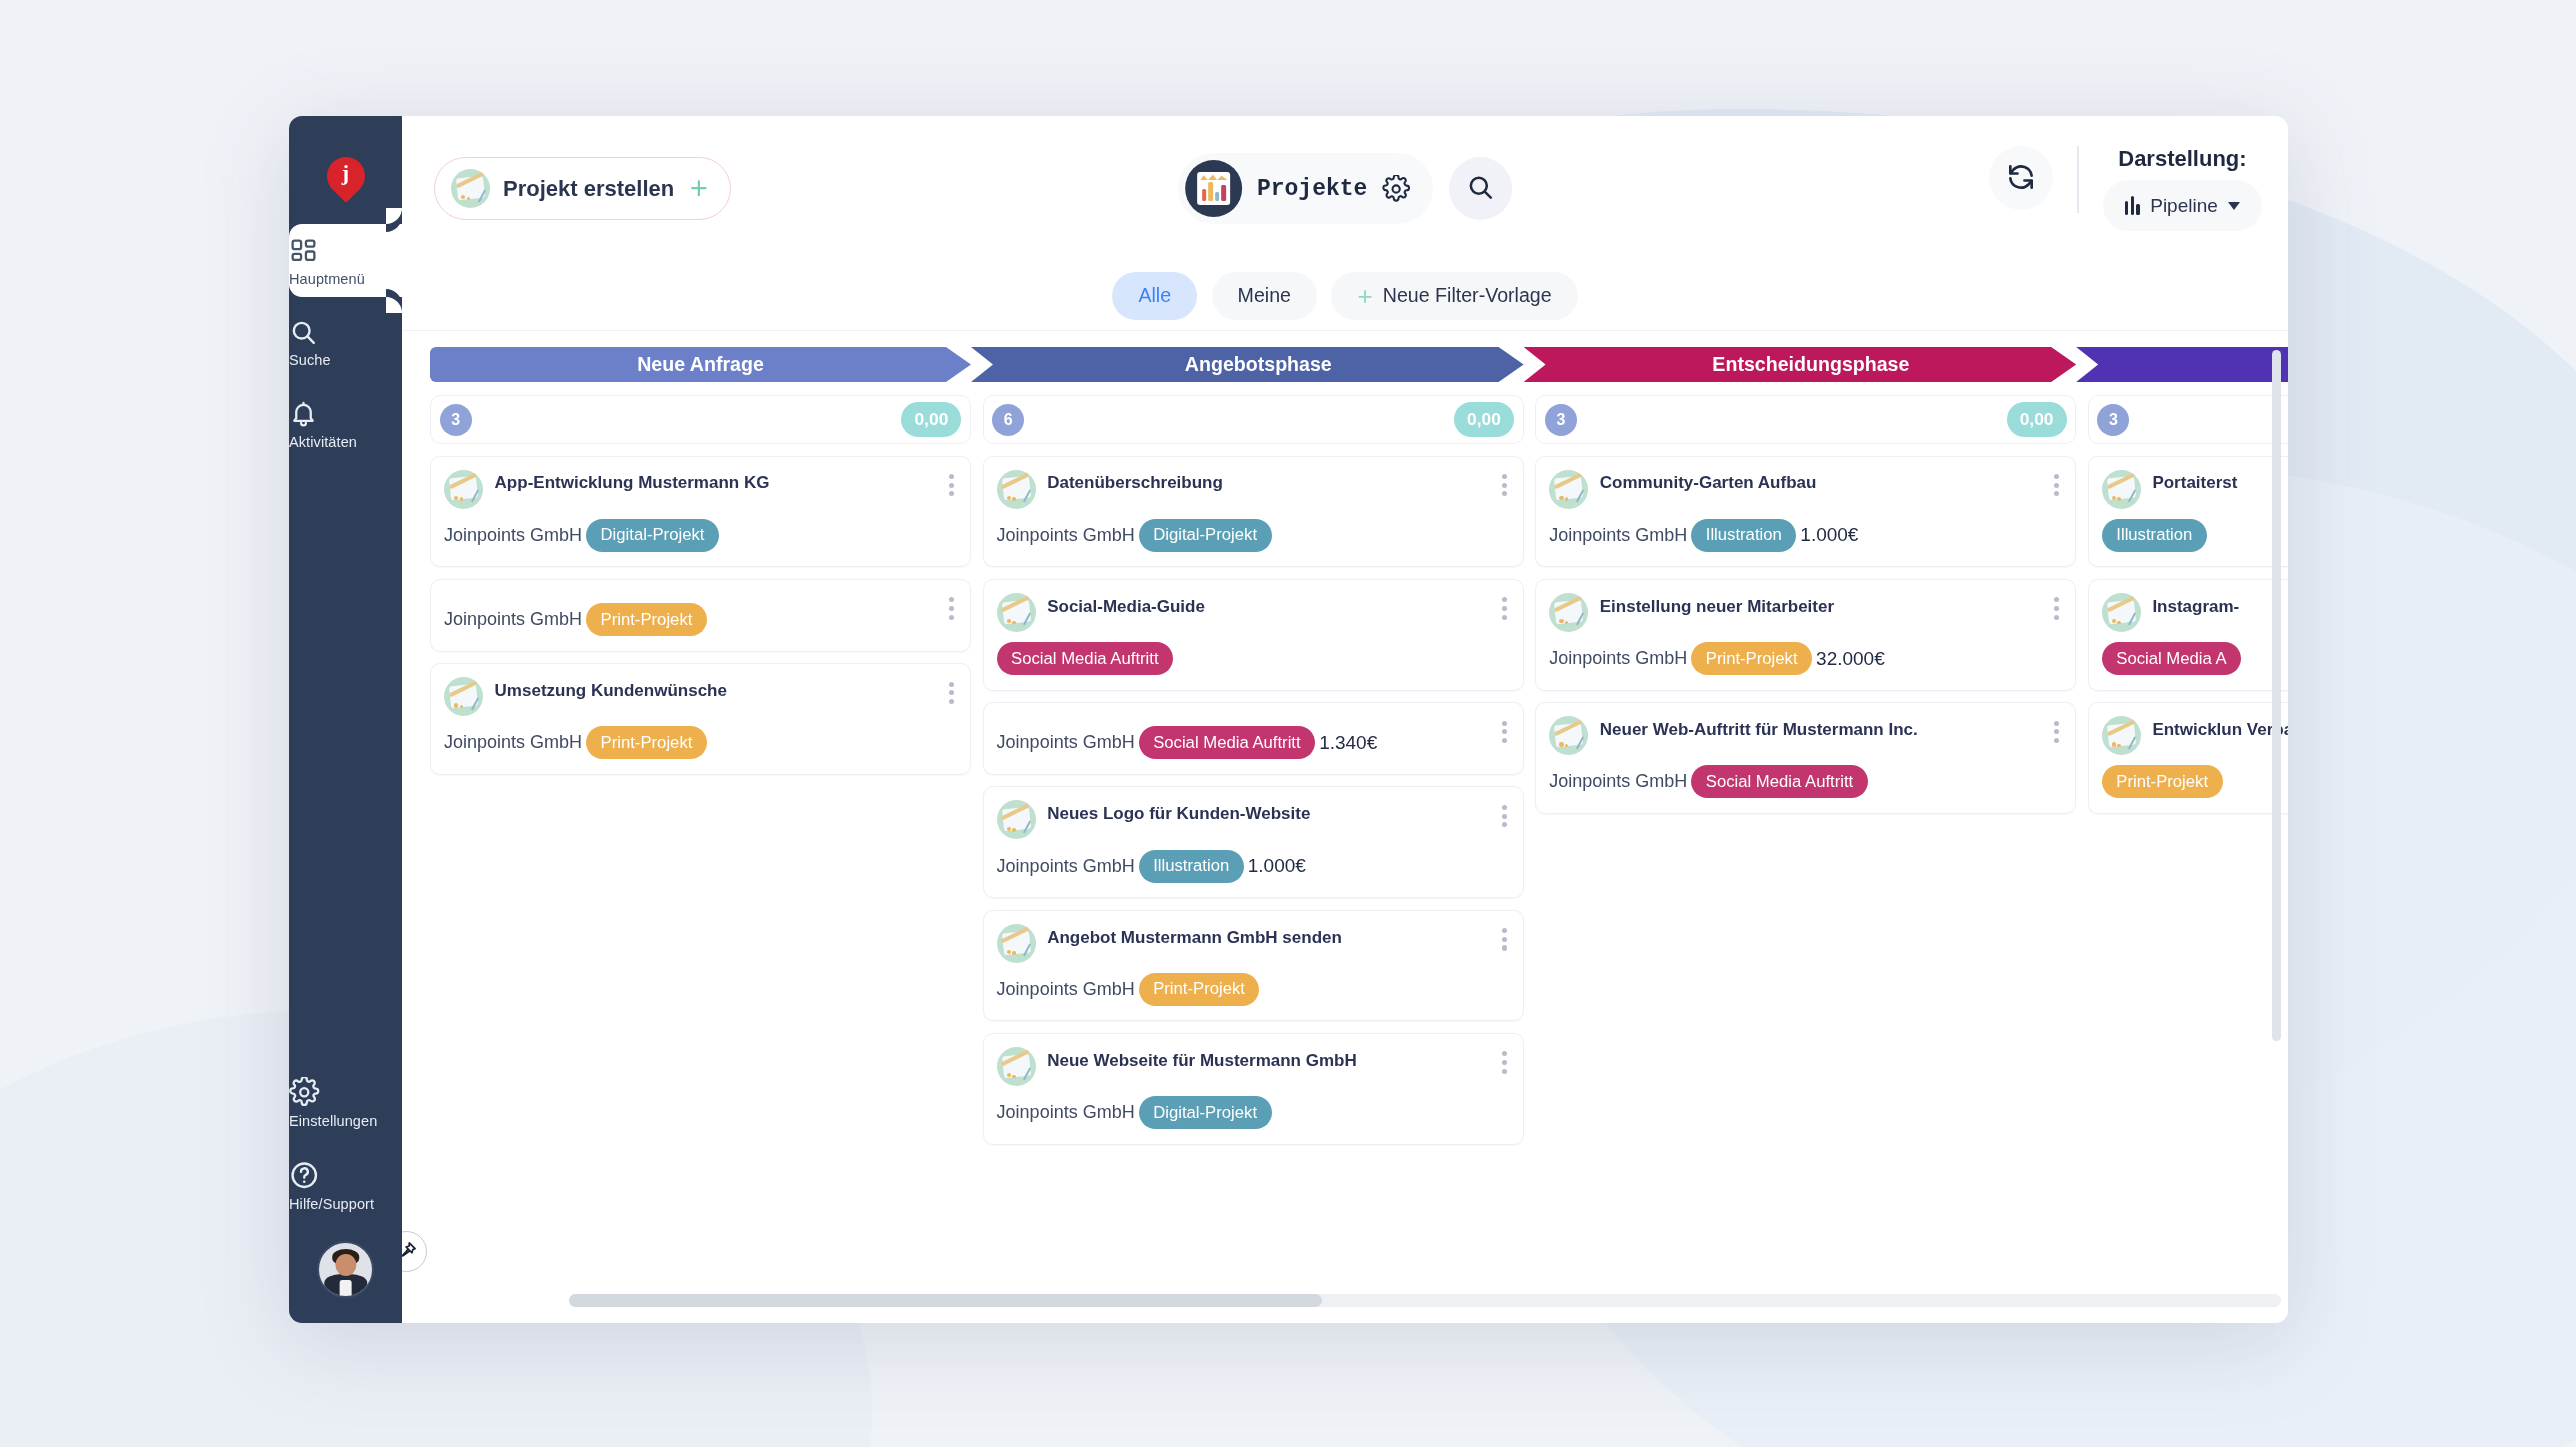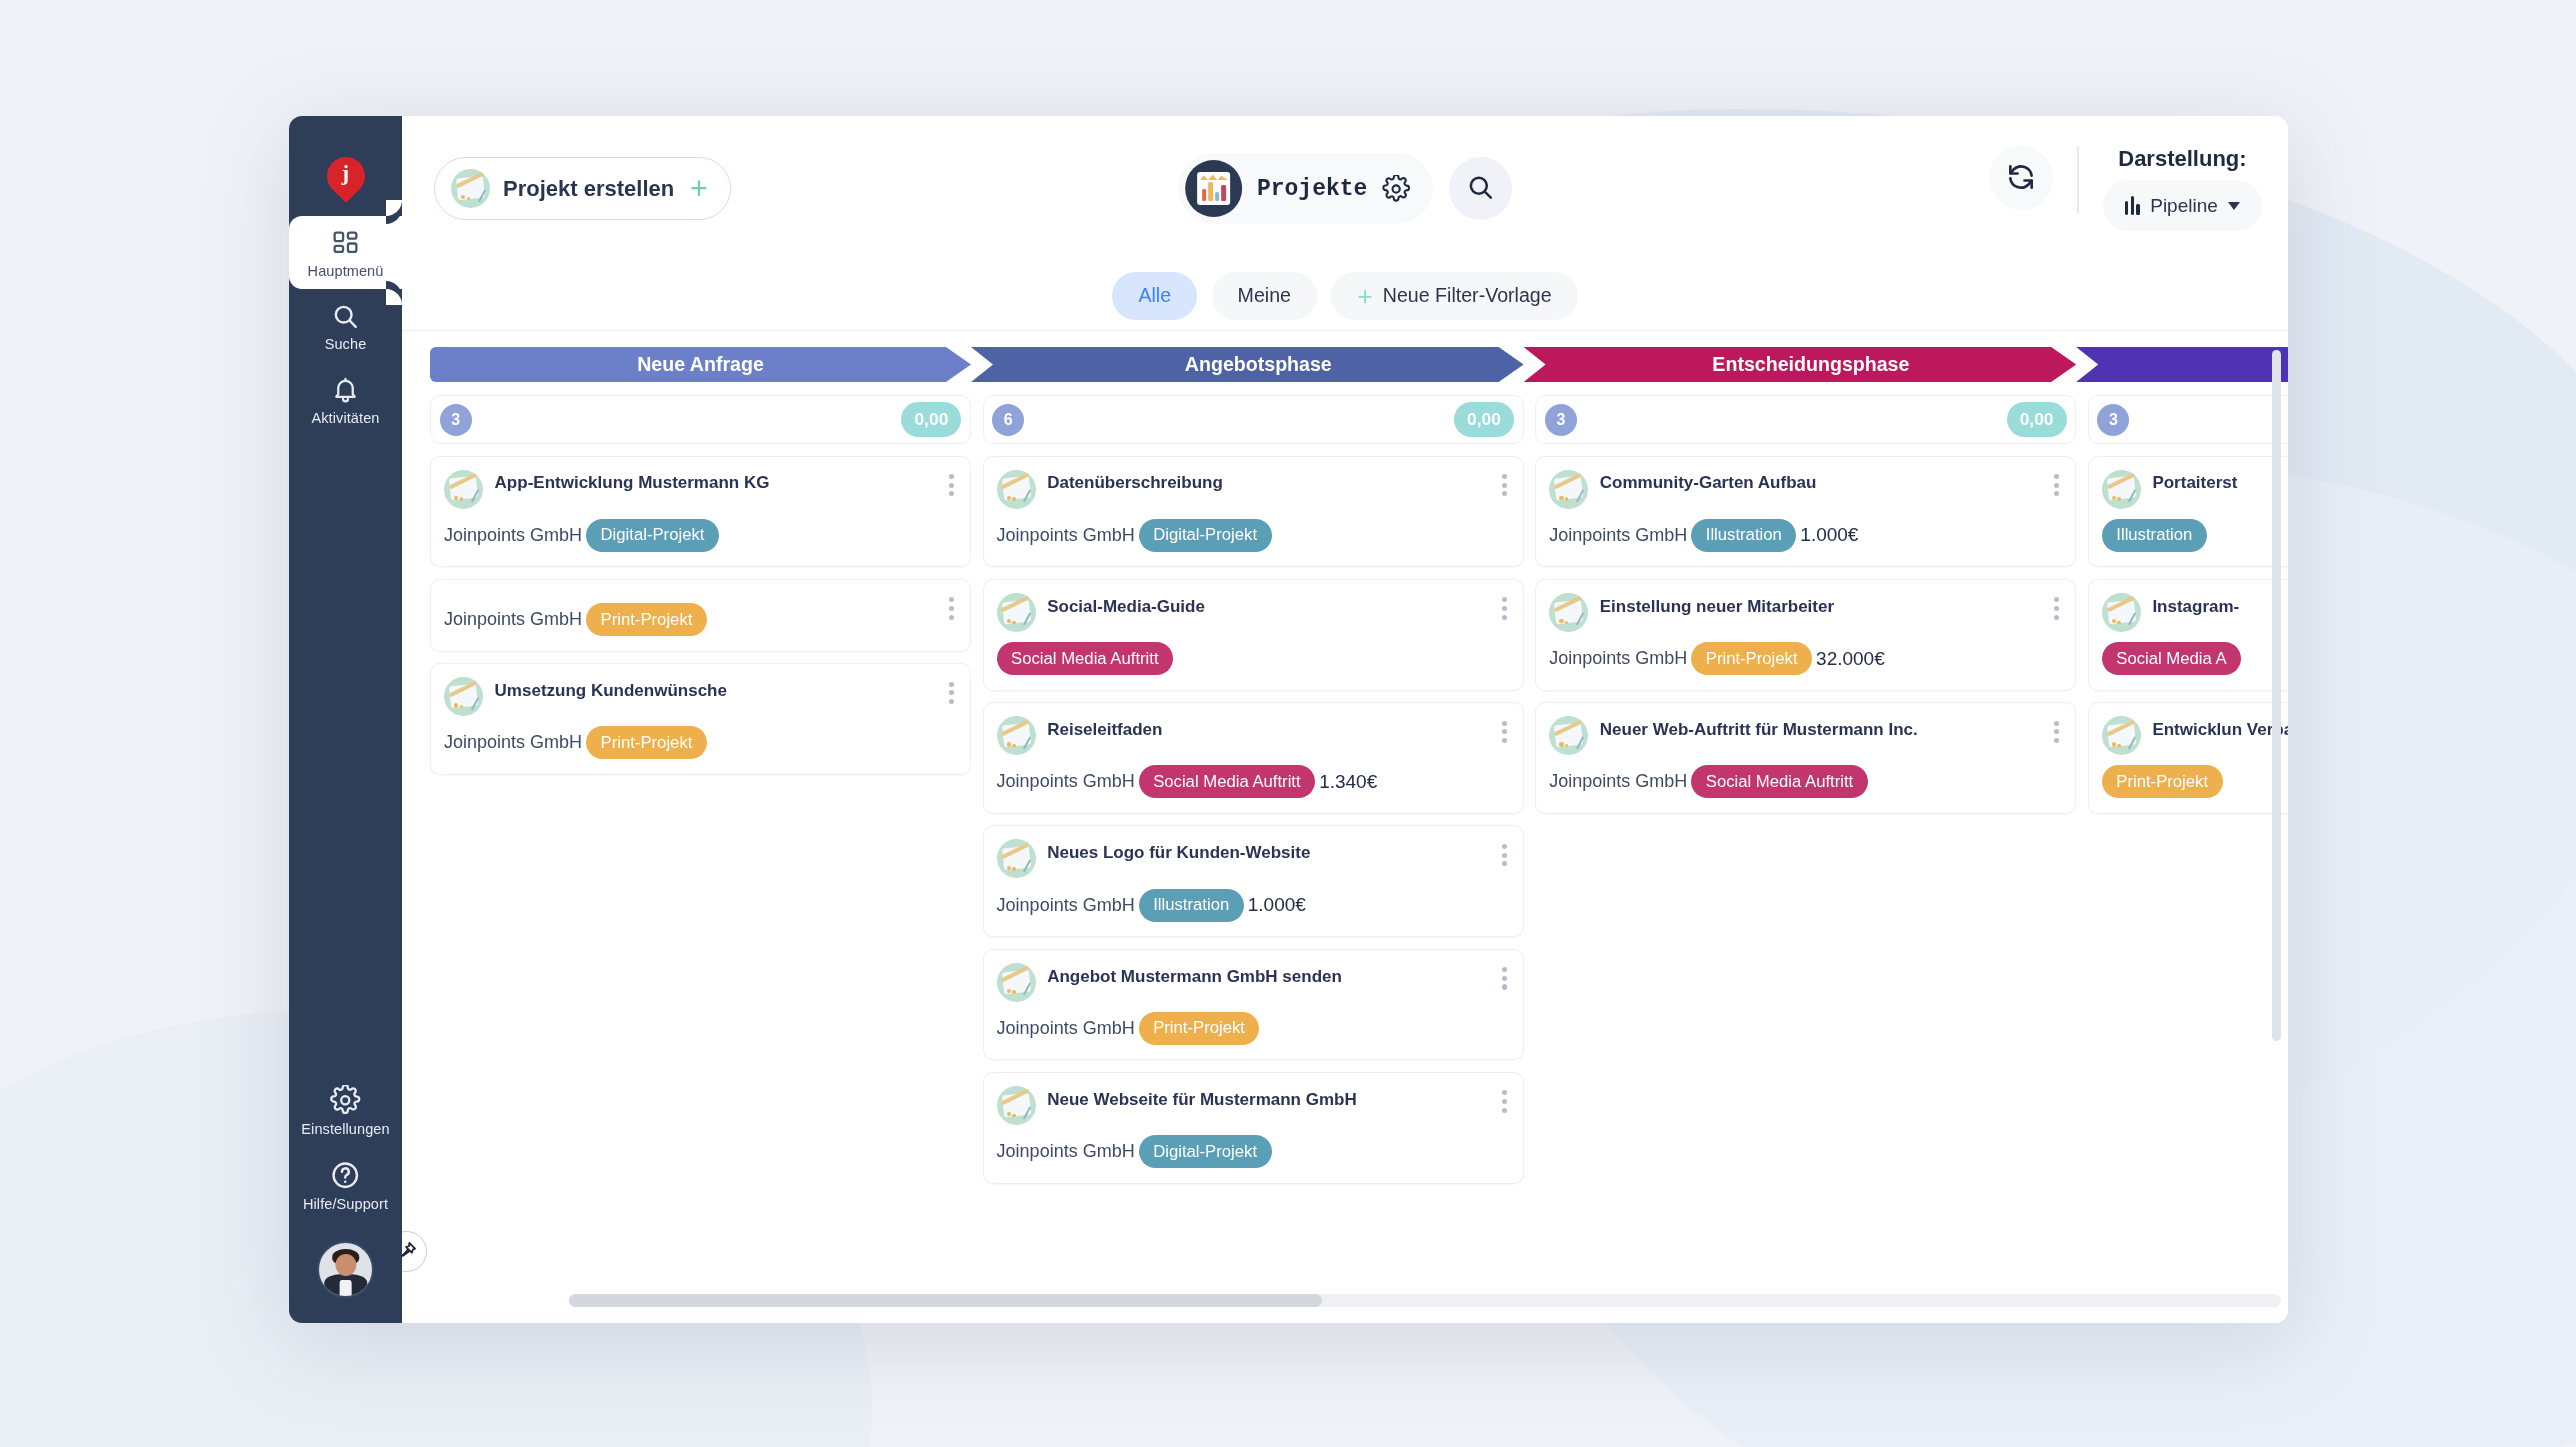"Hauptmenü" .nav-item { align-items: center -> none; margin-top: none -> 8px }
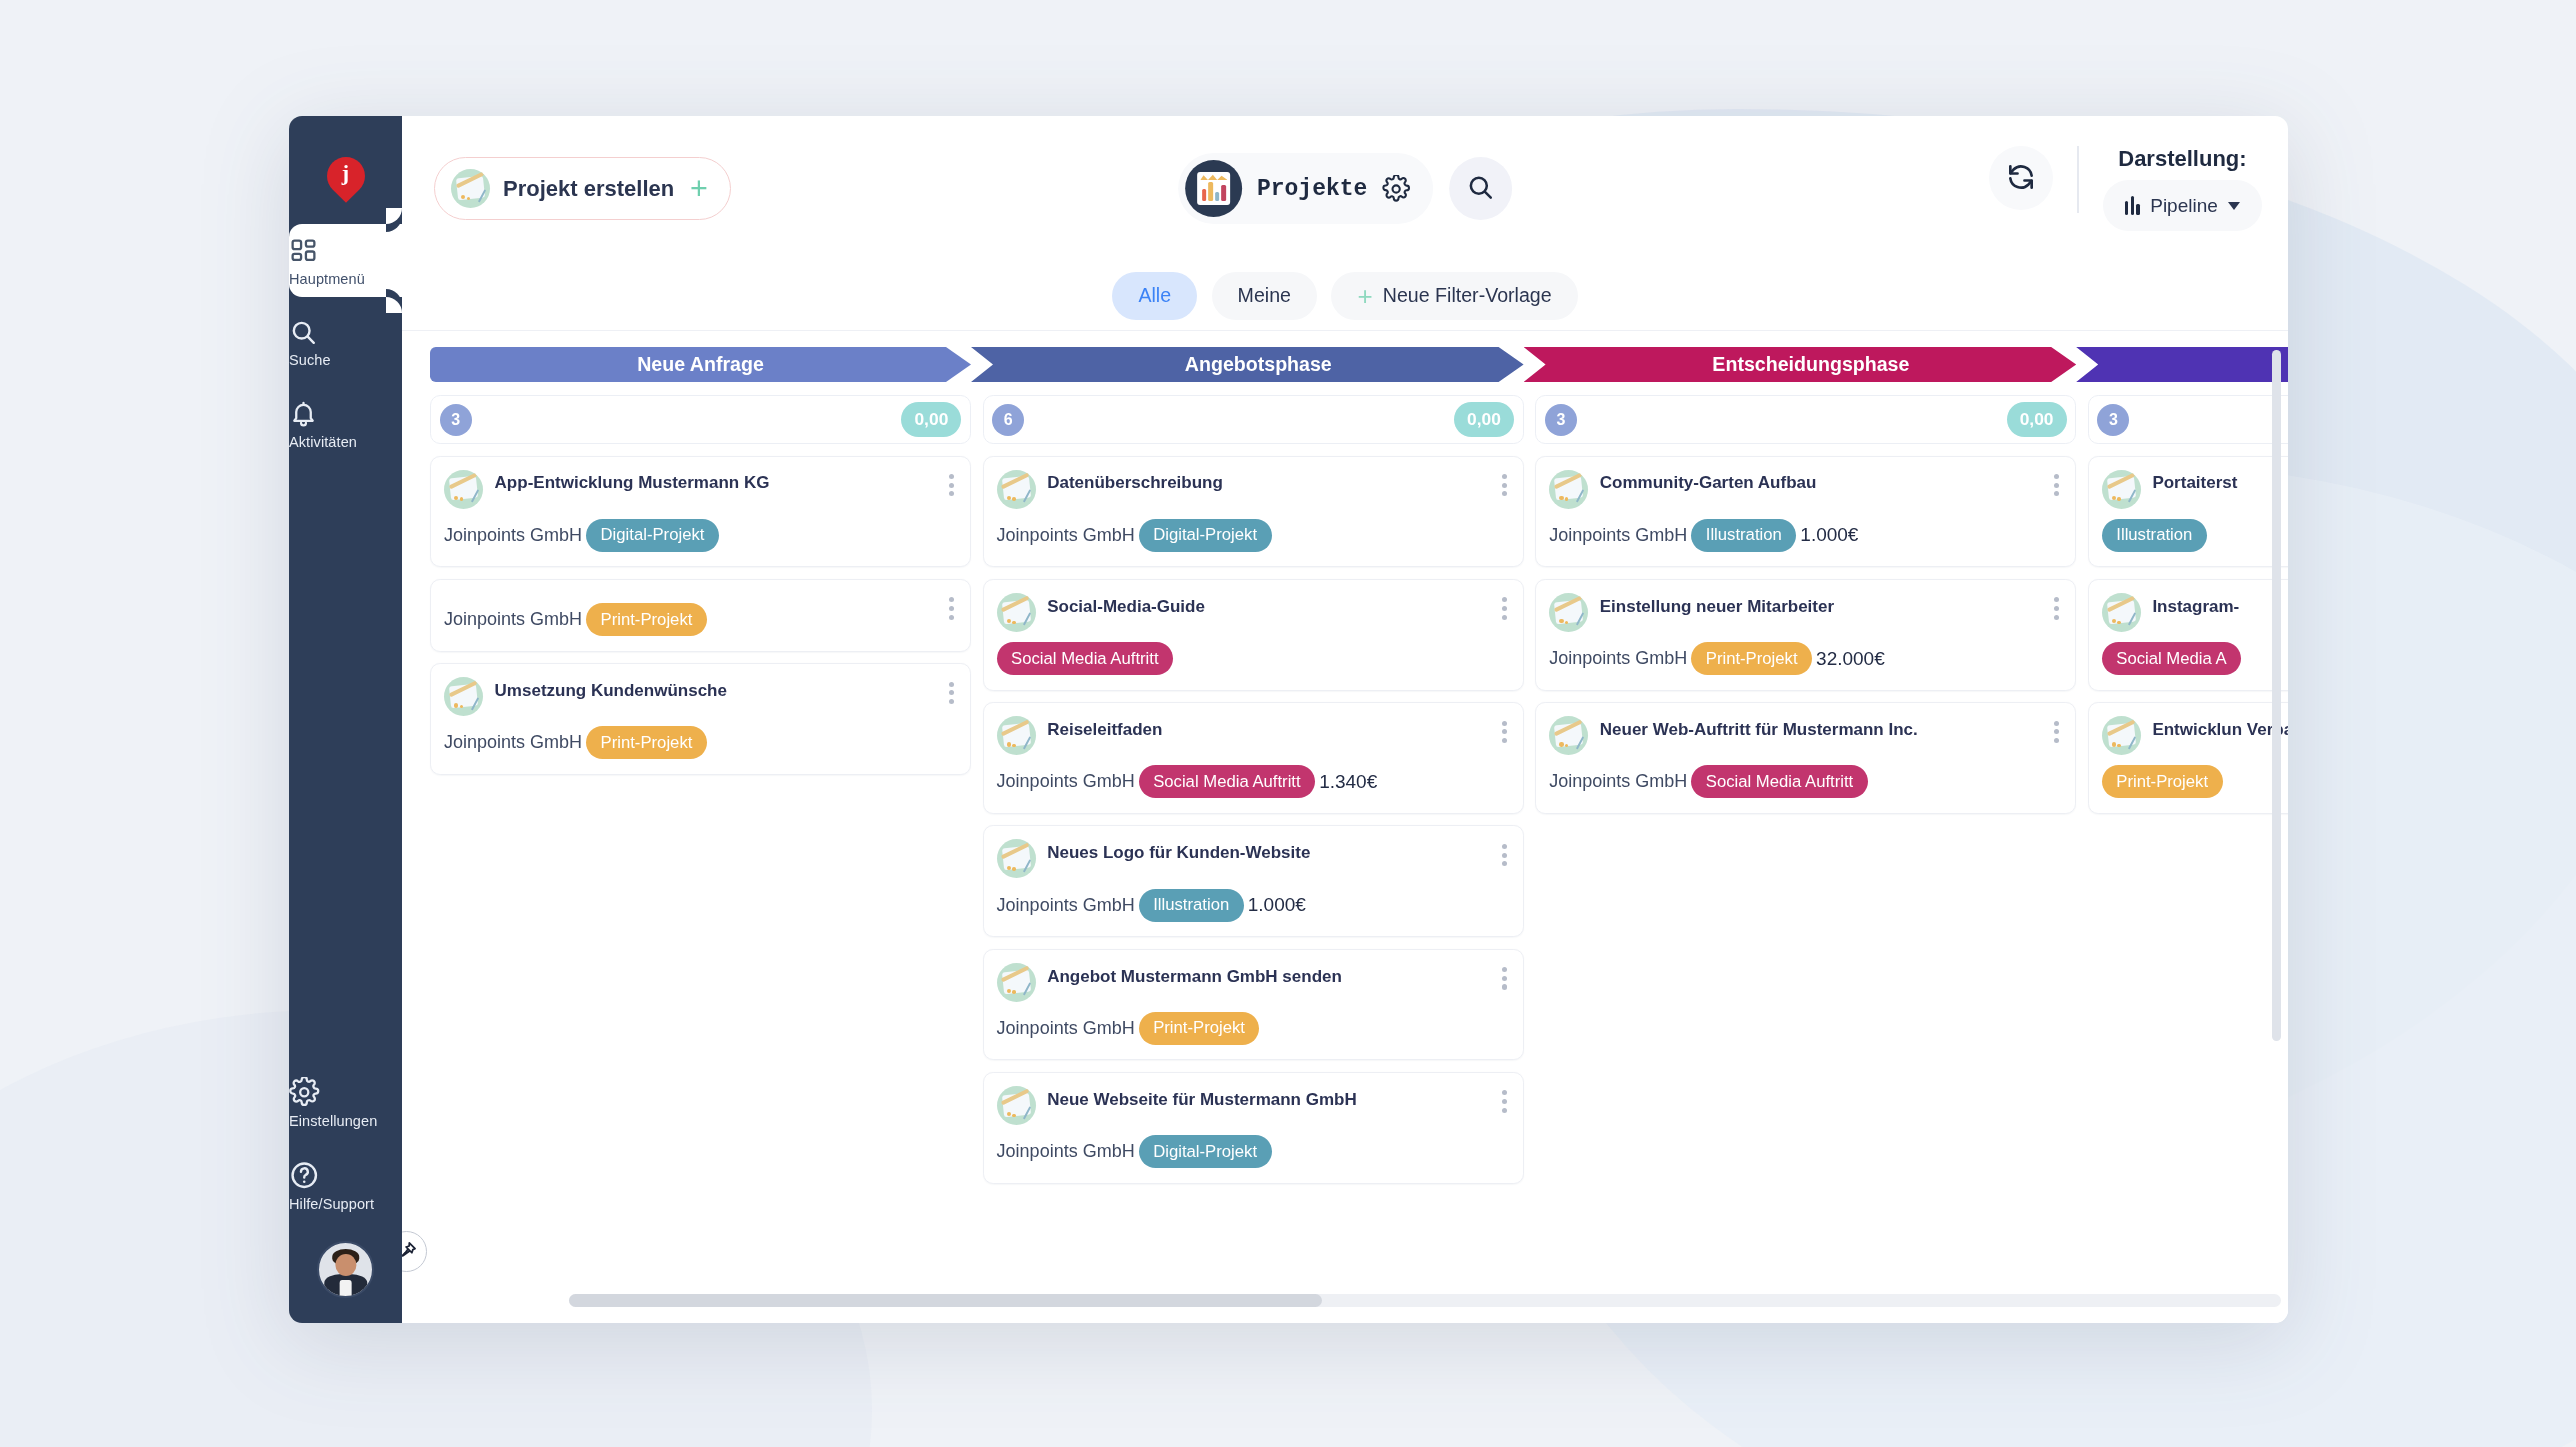"Reiseleitfaden" div.card-top { html: <div> <span> <span></span> <span></span> <span></span> <span></span> <span></span> </span> <div>Reiseleitfaden</div> </div> -> none }
